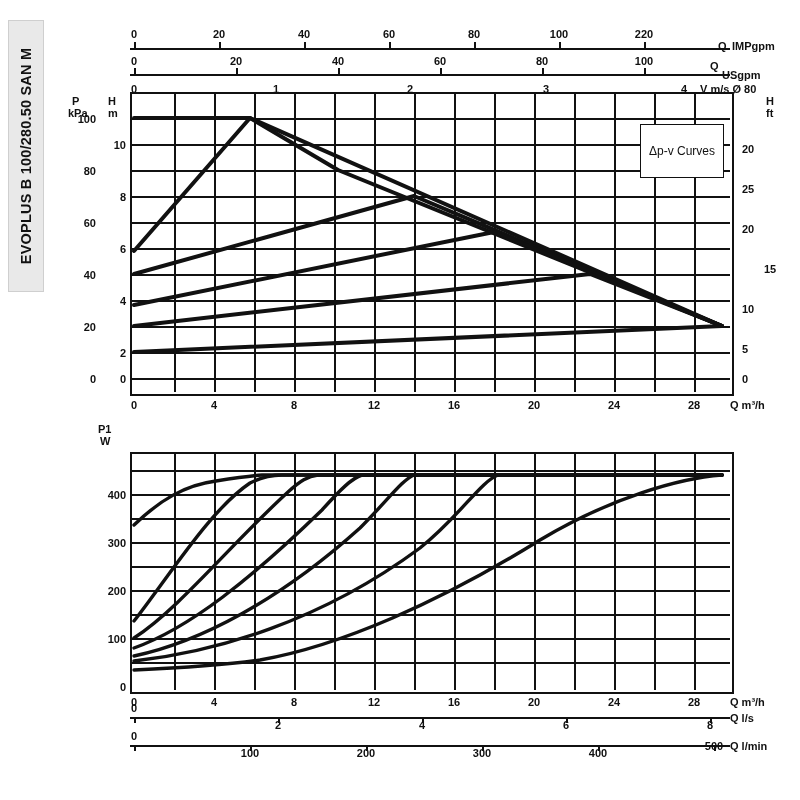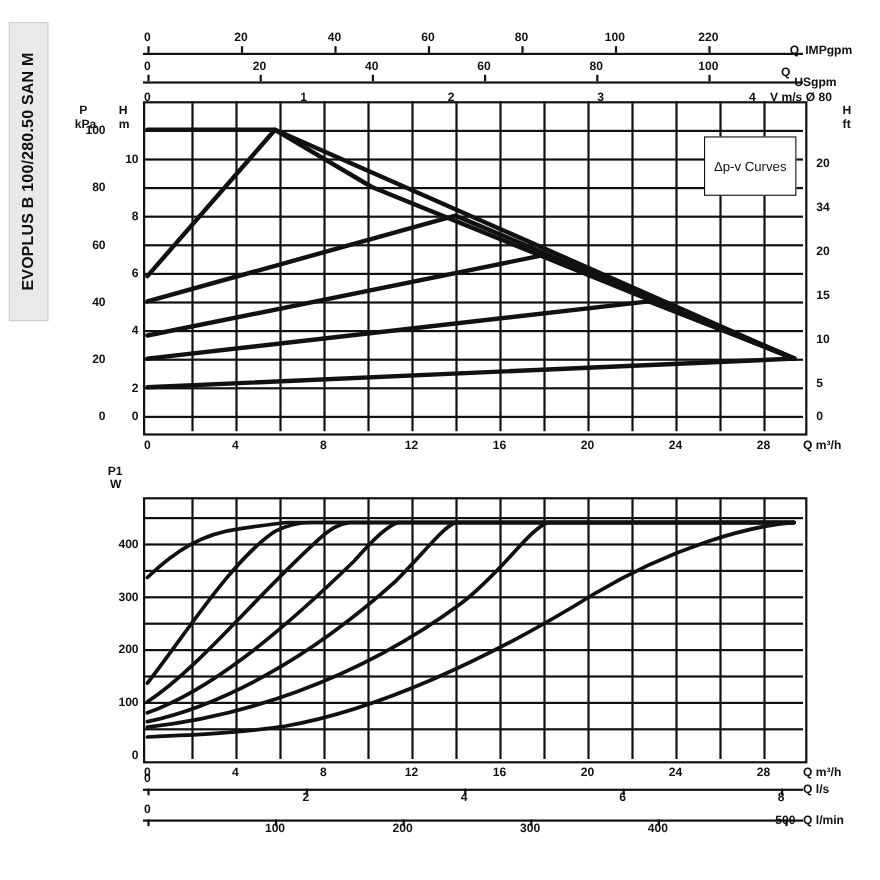"34" div.t { text: 34 -> 25 }
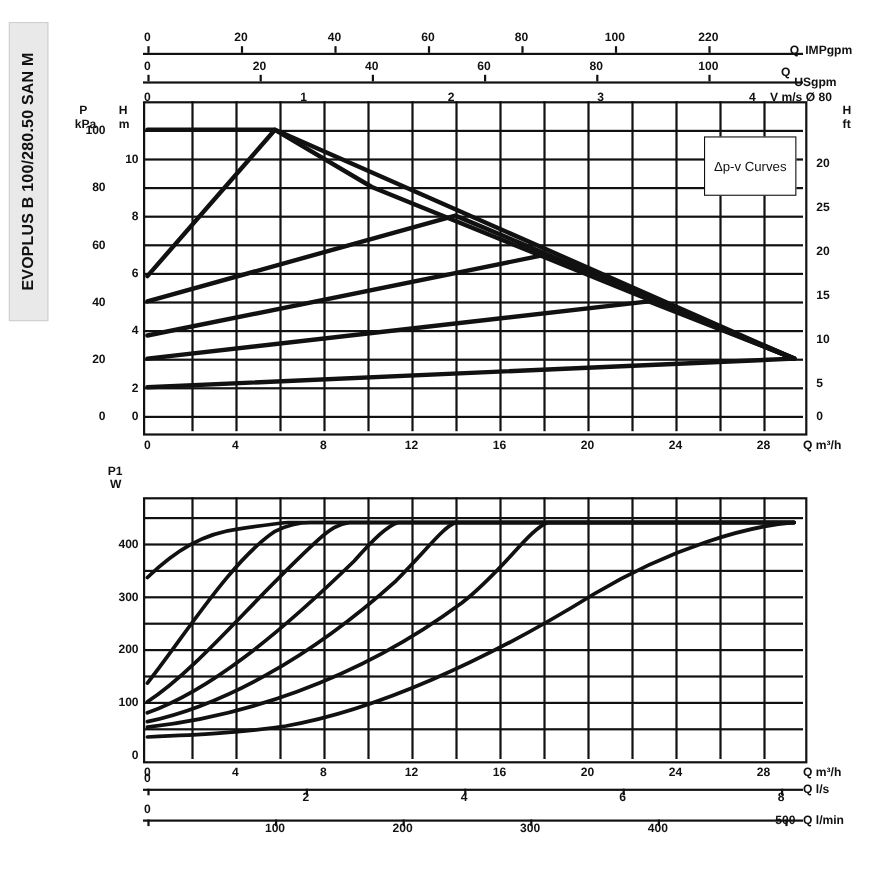"15" div.t { left: 742px -> 764px }
